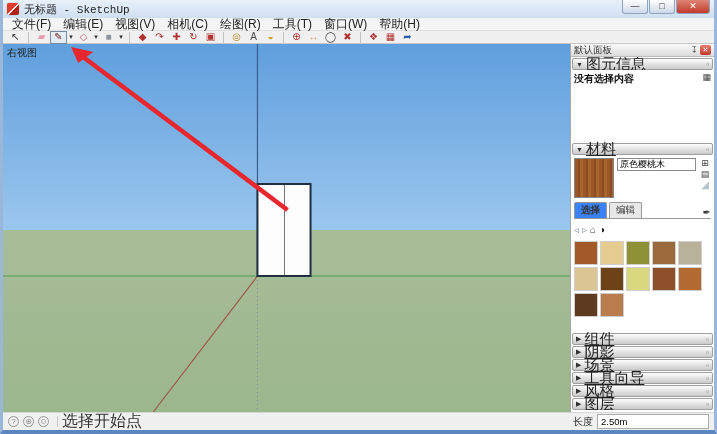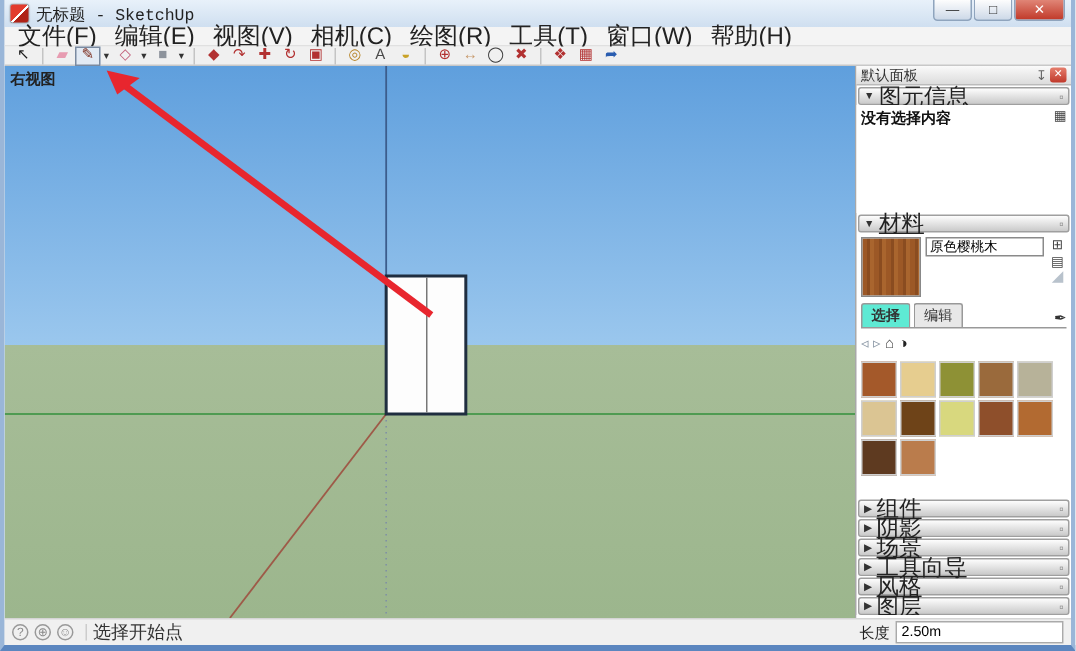"文件(F)" .menu-item { font-size: 16px -> 12px }
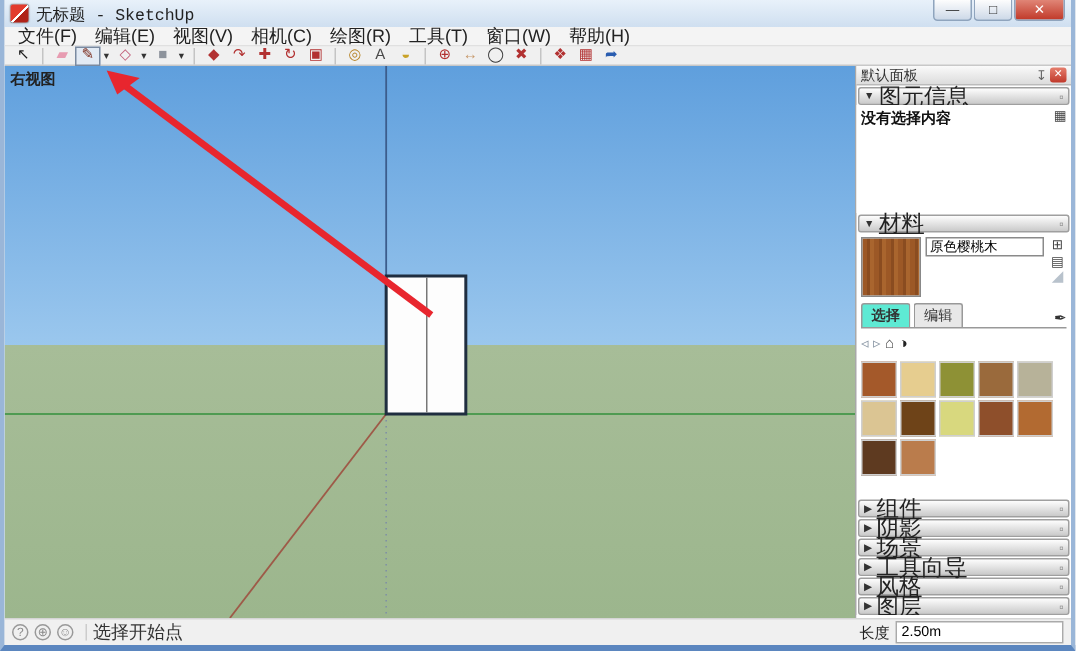"右视图" .viewport { font-weight: bold -> none }
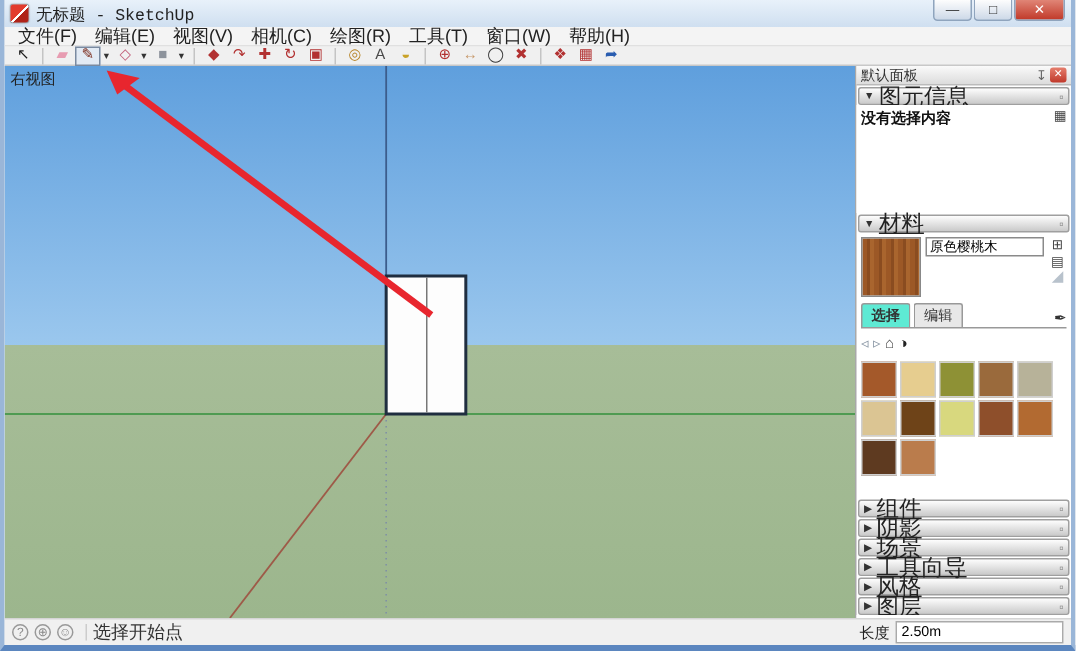"选择" .mtab.active { background: #5eead4 -> #3b82f6 }
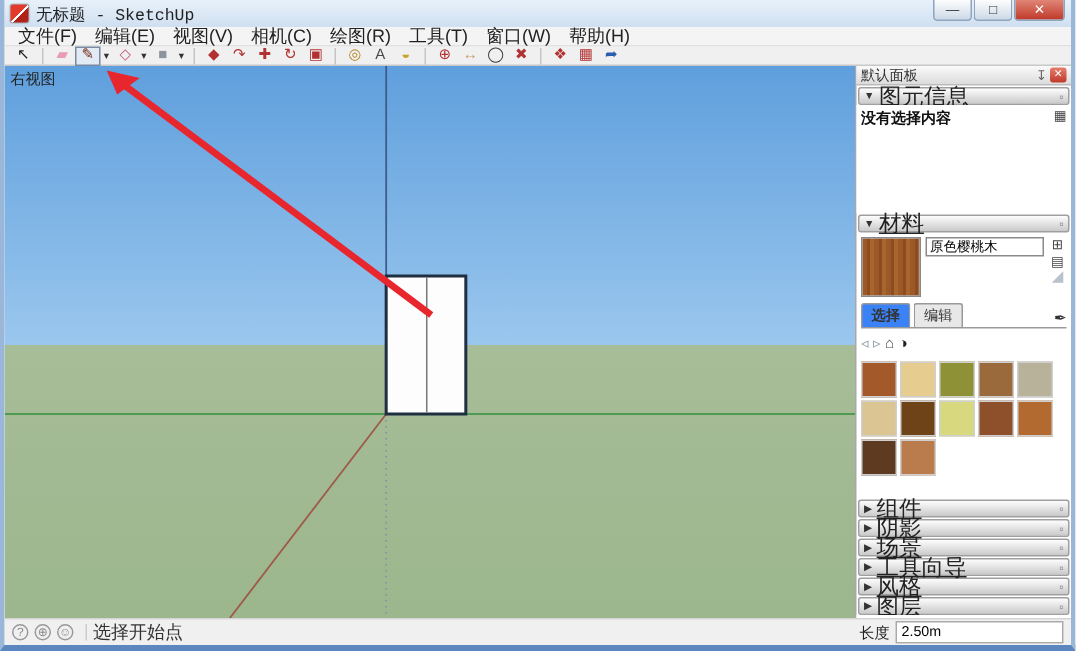"选择开始点" .st-hint { font-size: 12px -> 16px }
